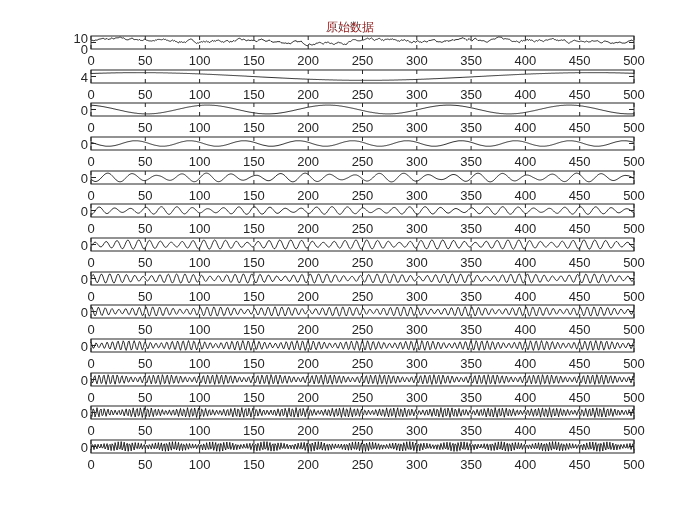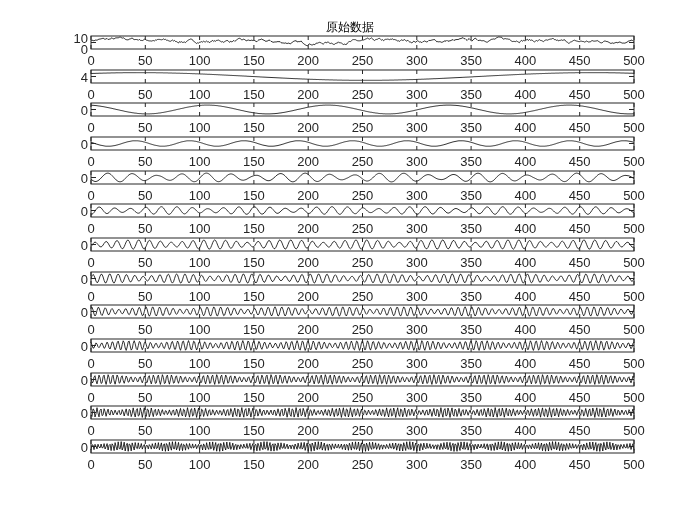"原始数据" .title { color: #000000 -> #7f1d1d }
